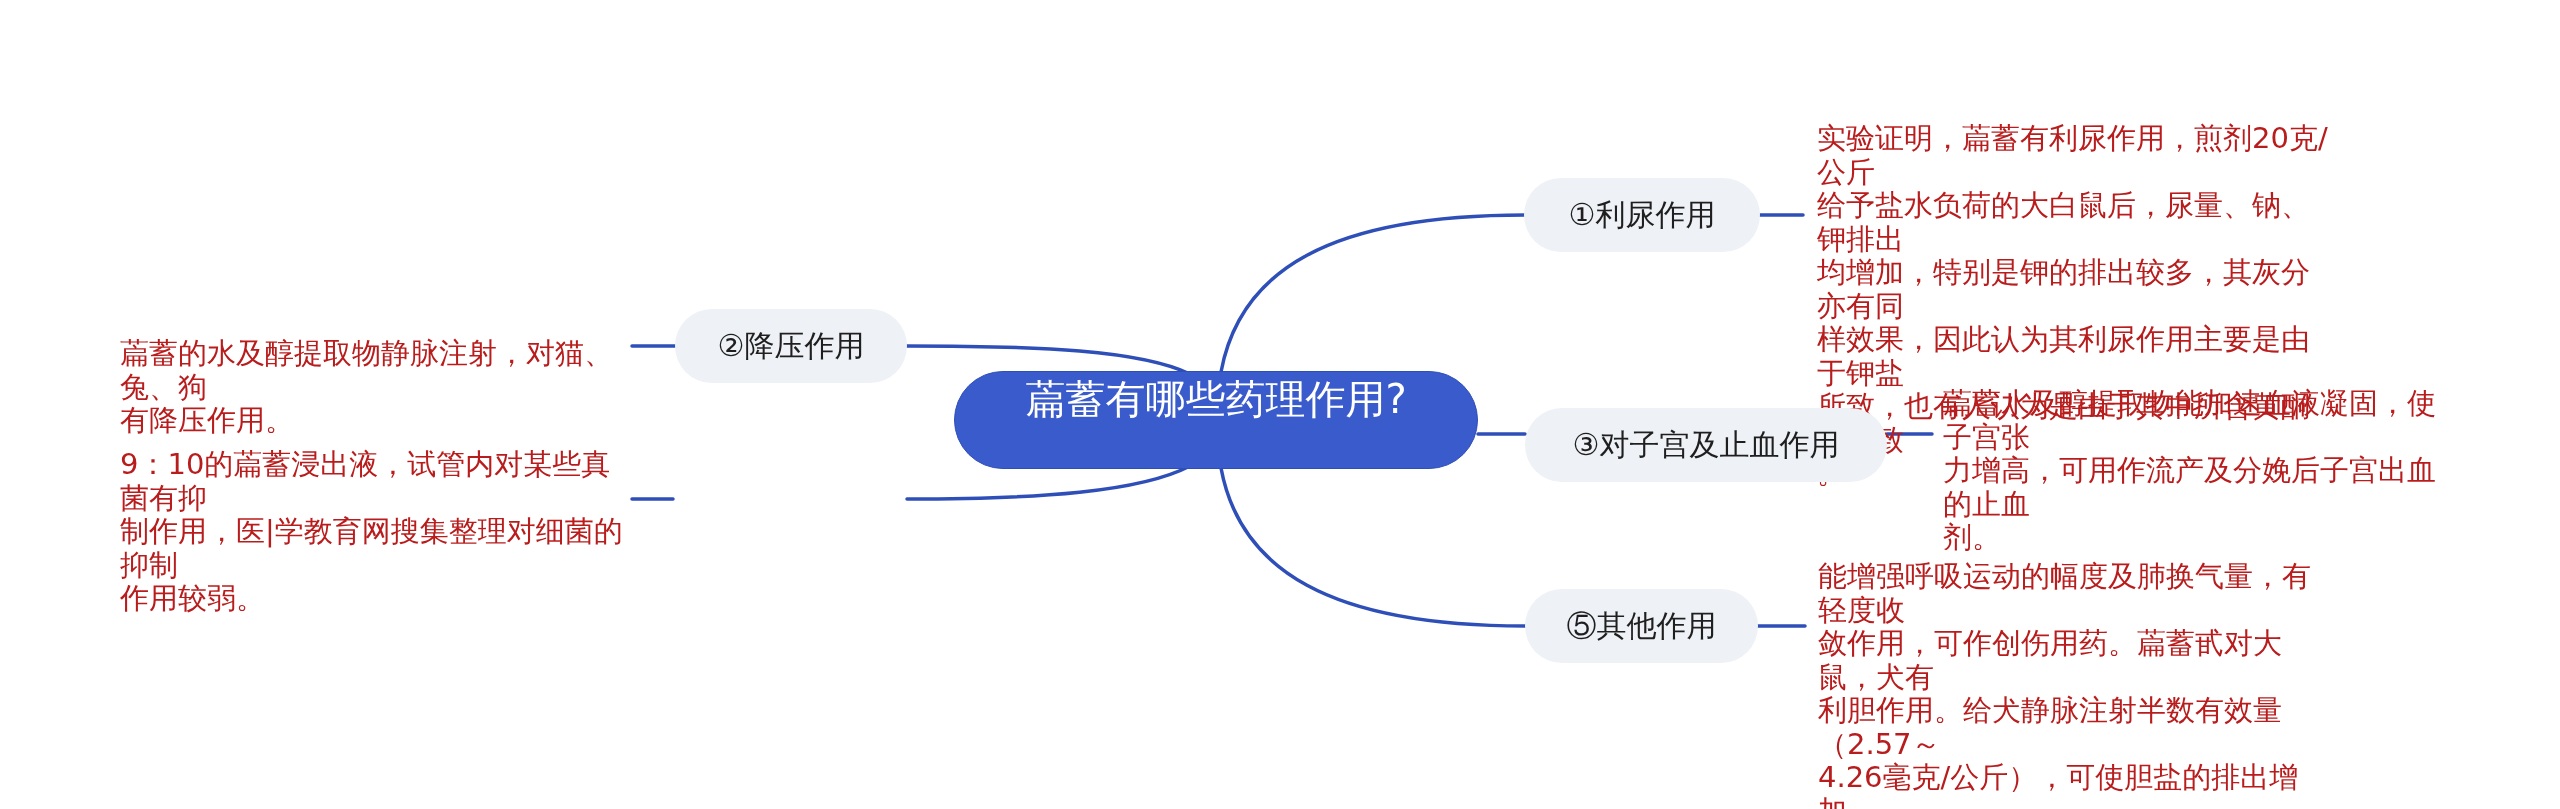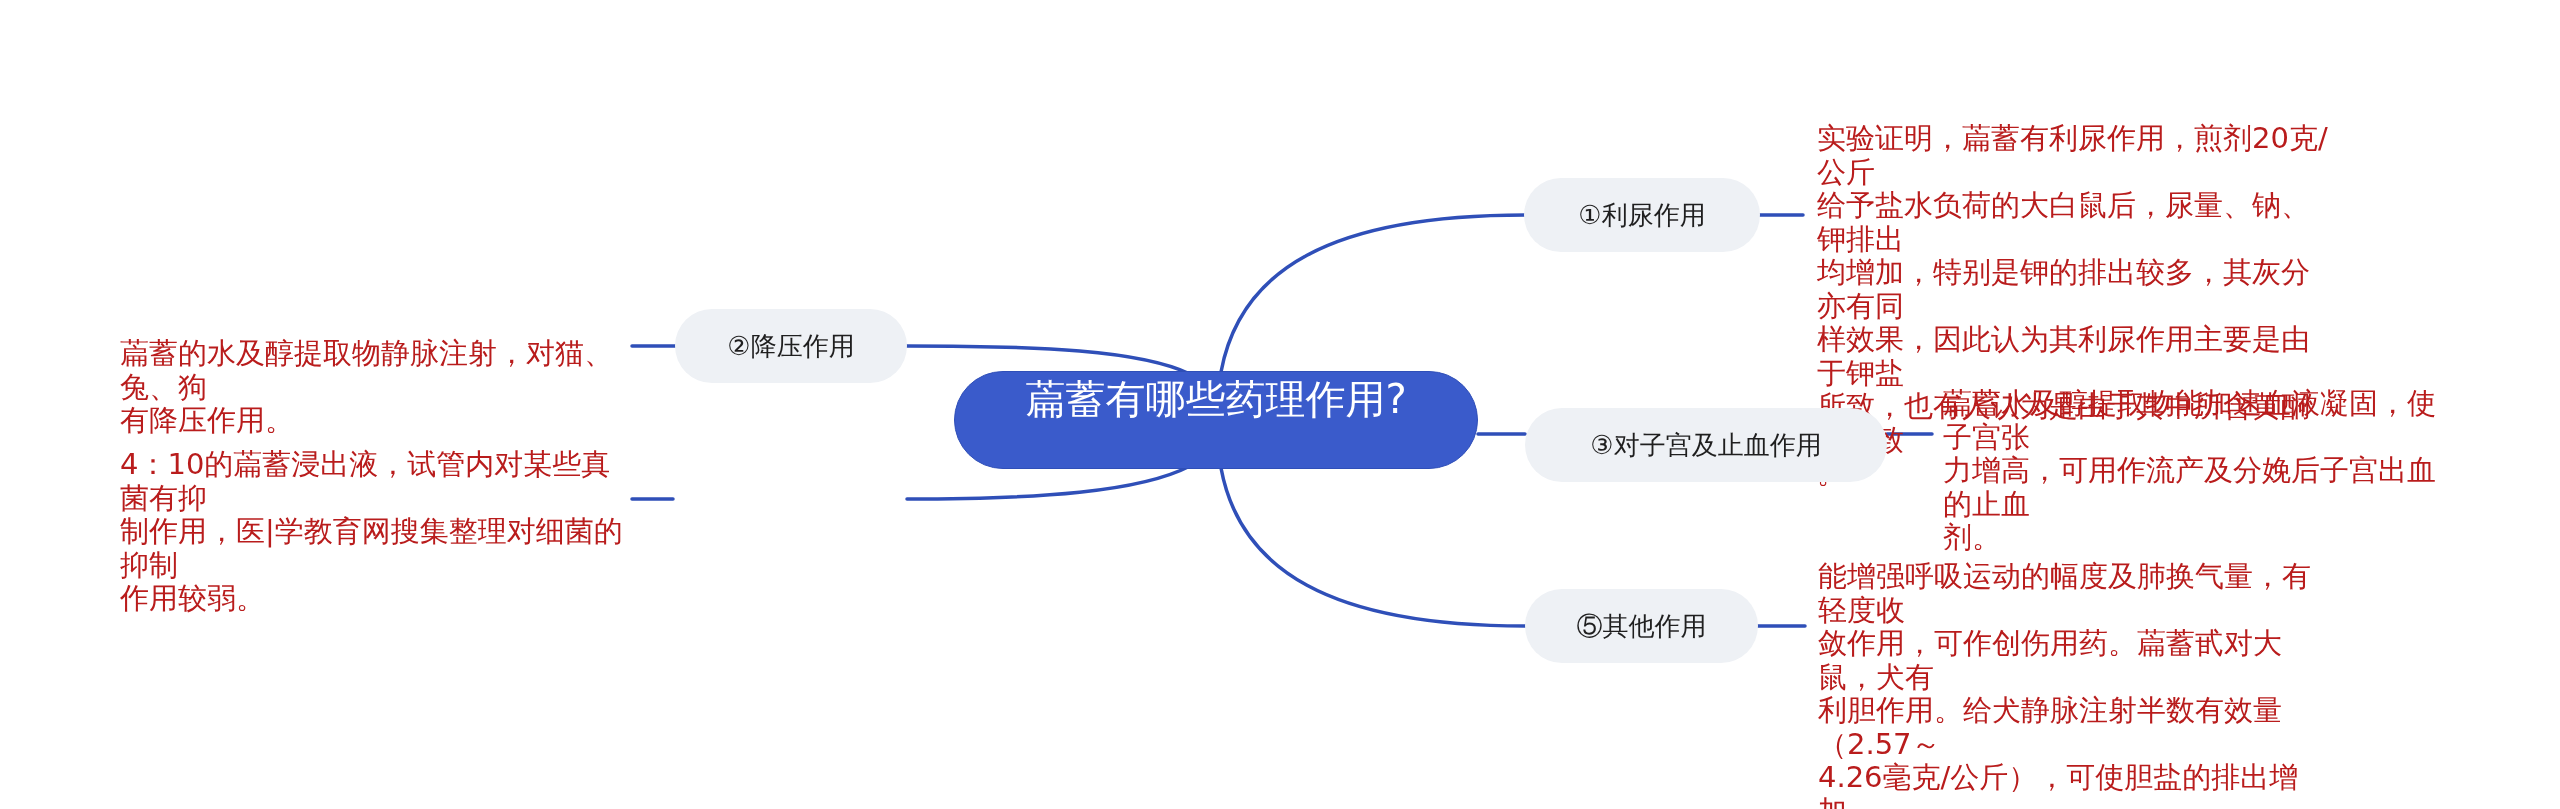"①利尿作用" .branch { font-size: 26px -> 30px }
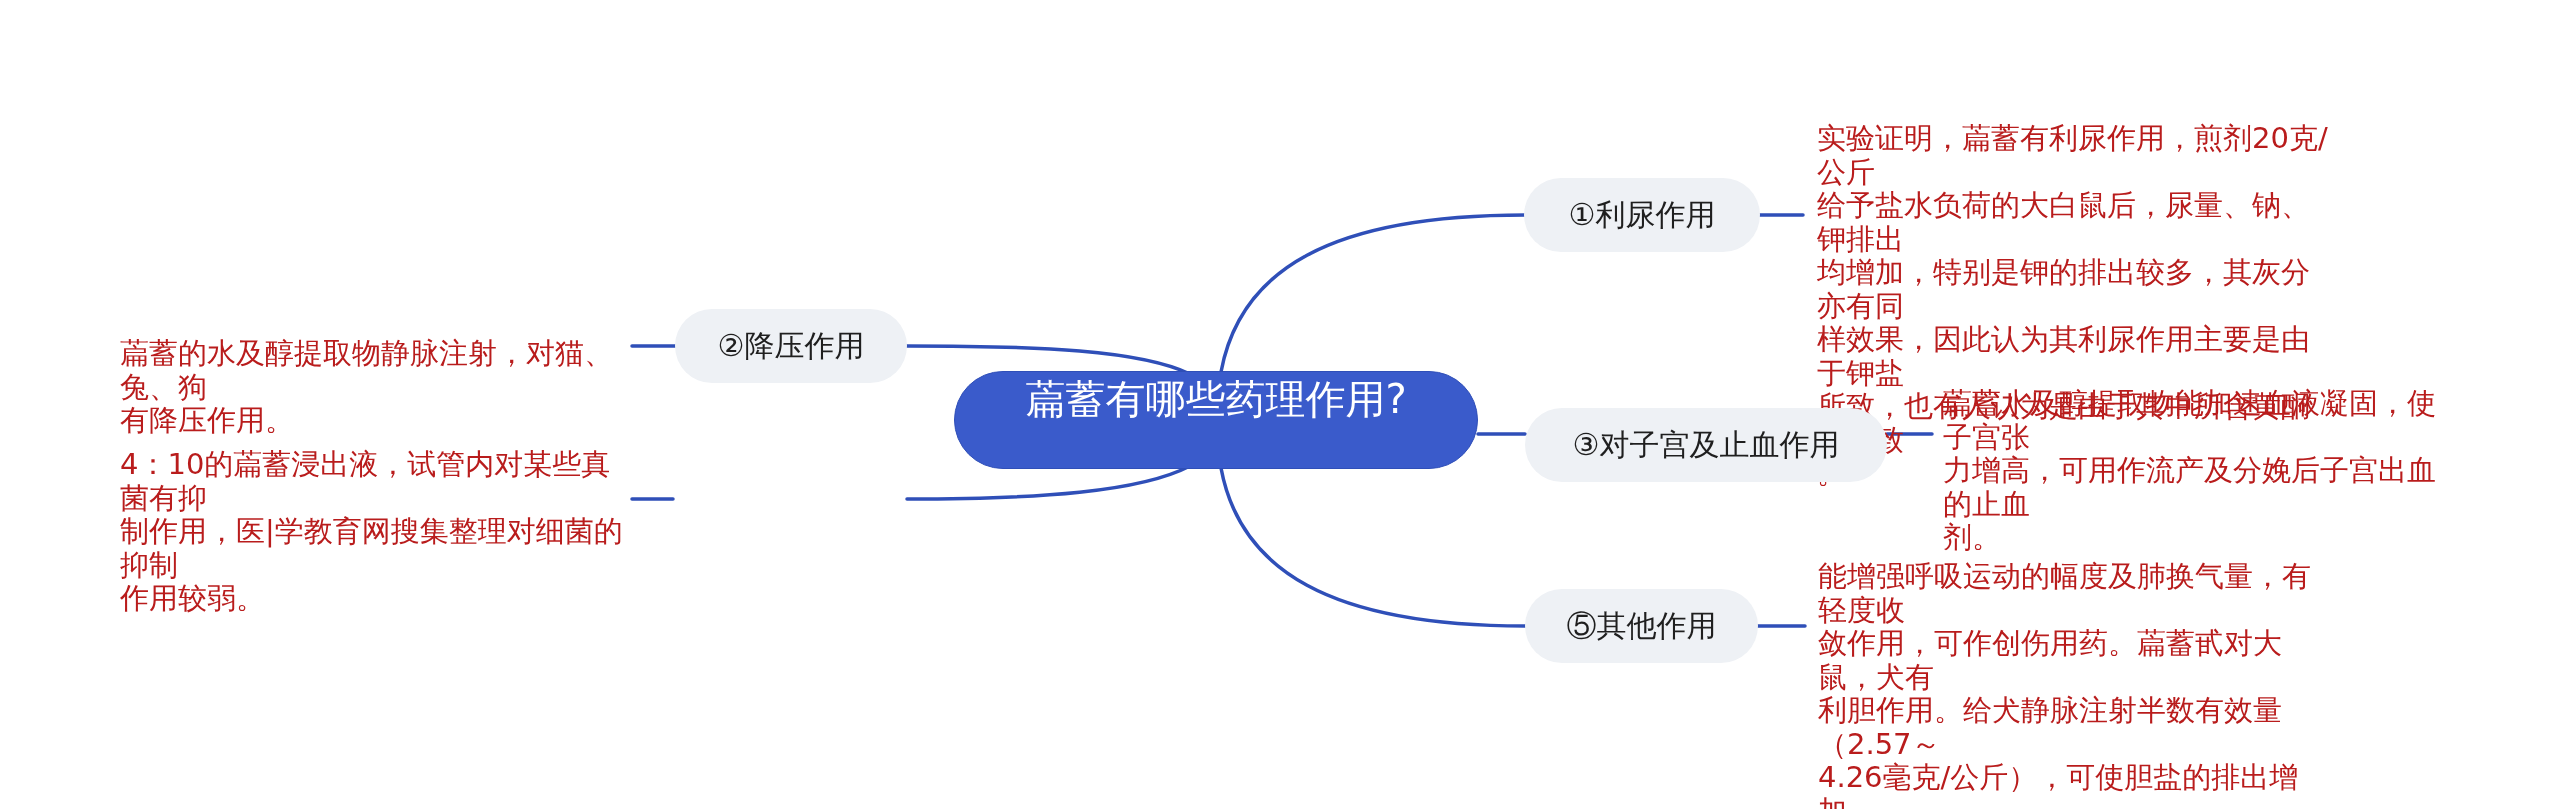"4：10的萹蓄浸出液，试管内对某些真菌有抑" div.note { text: 4 -> 9 }
